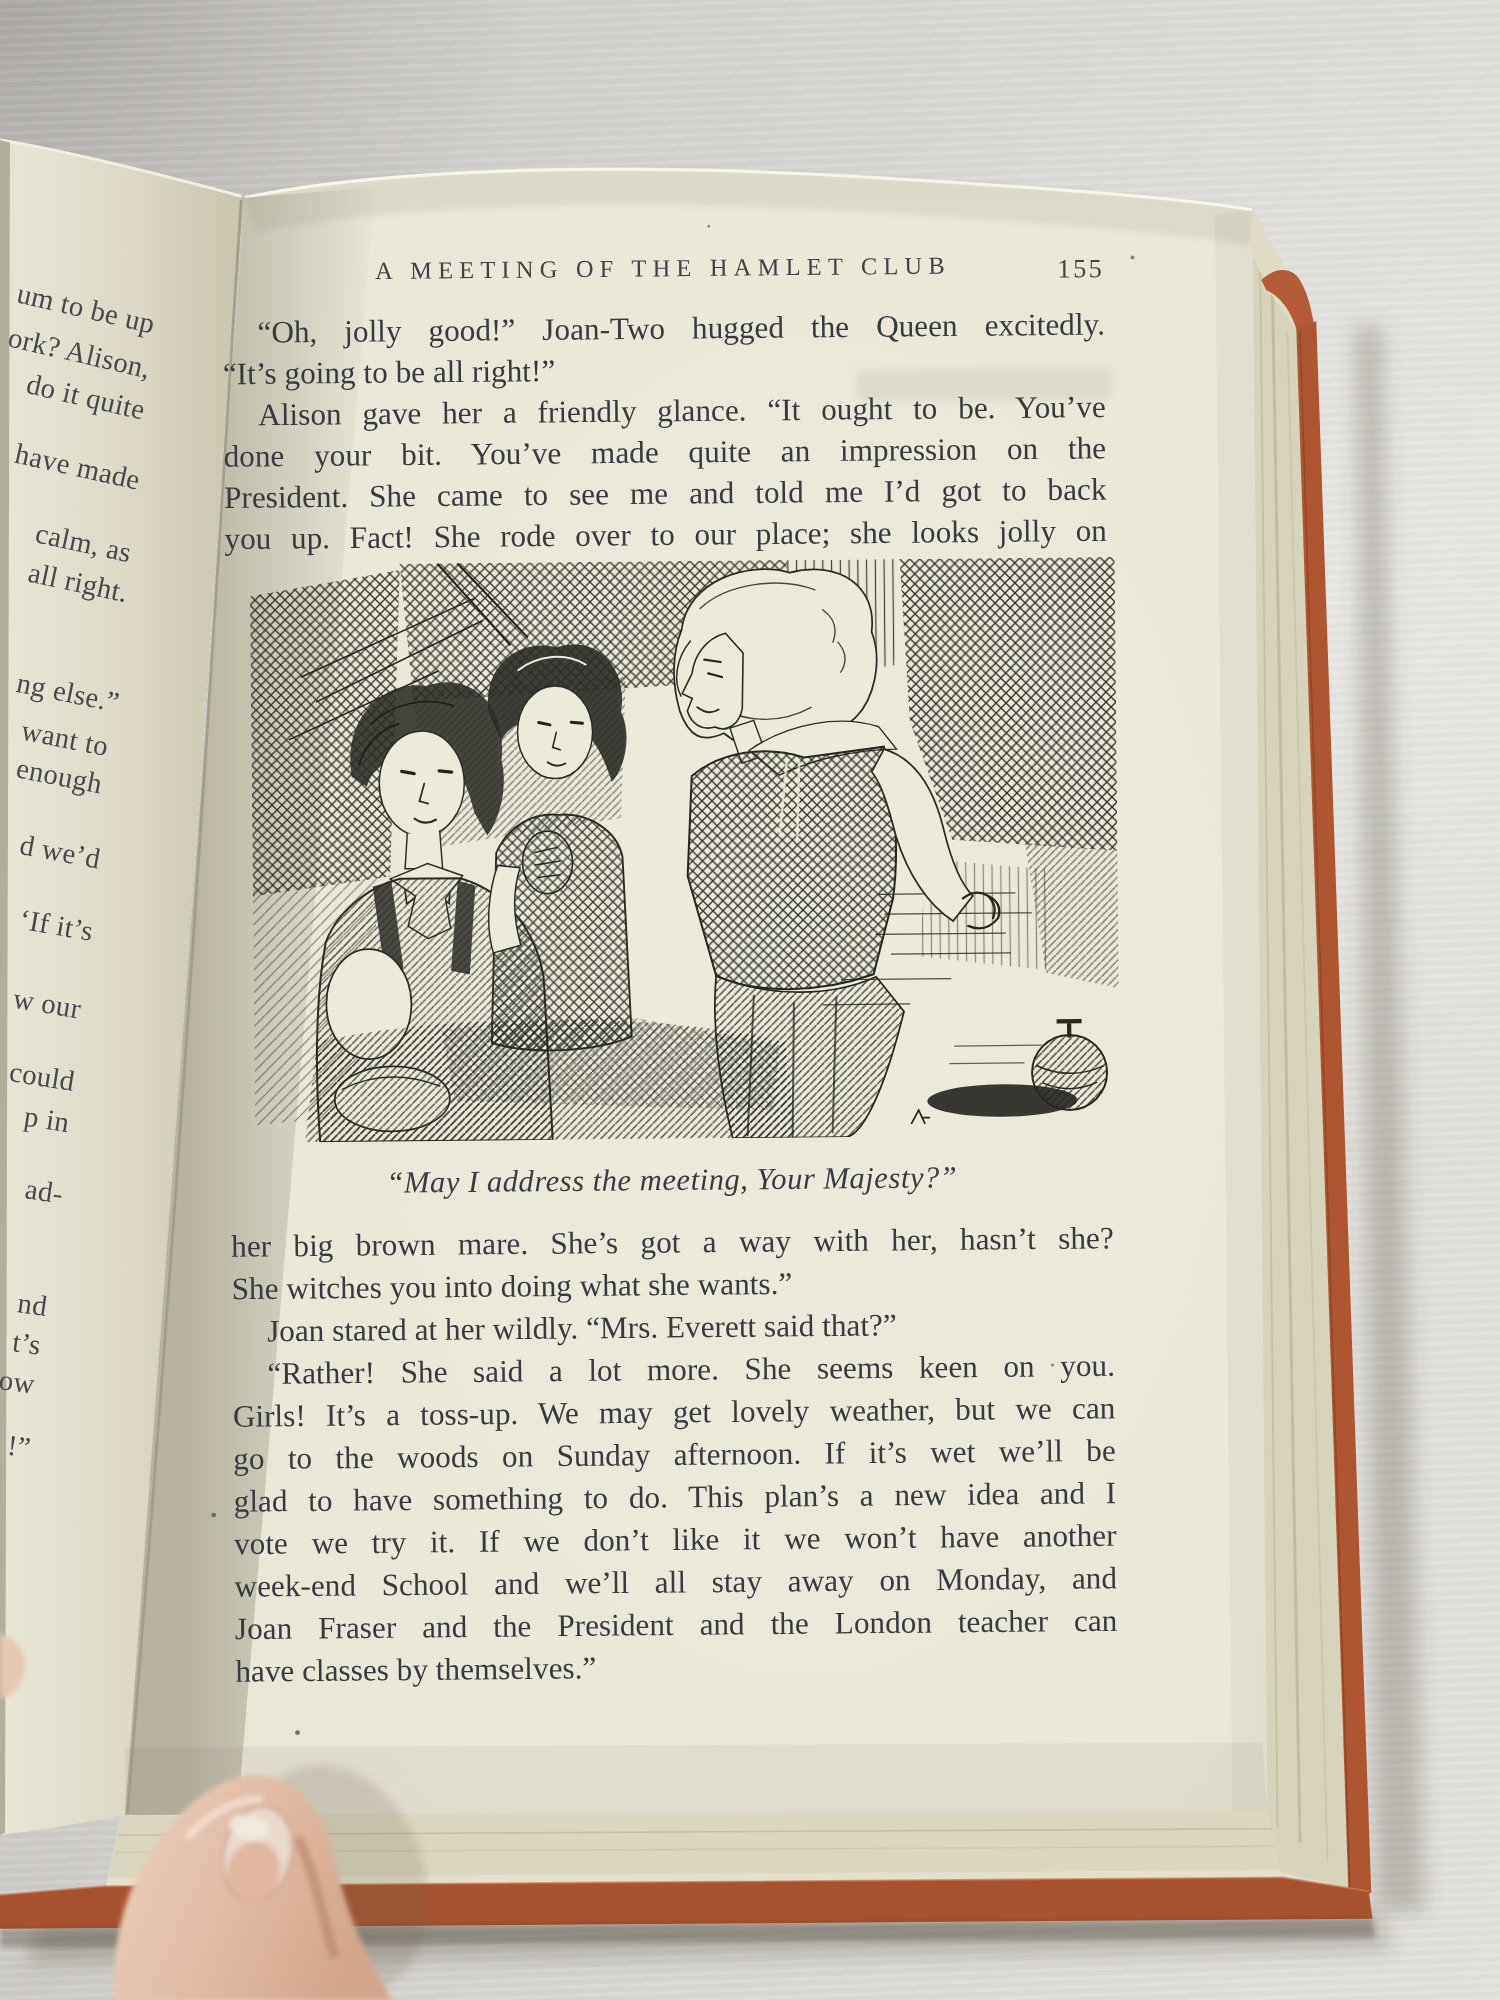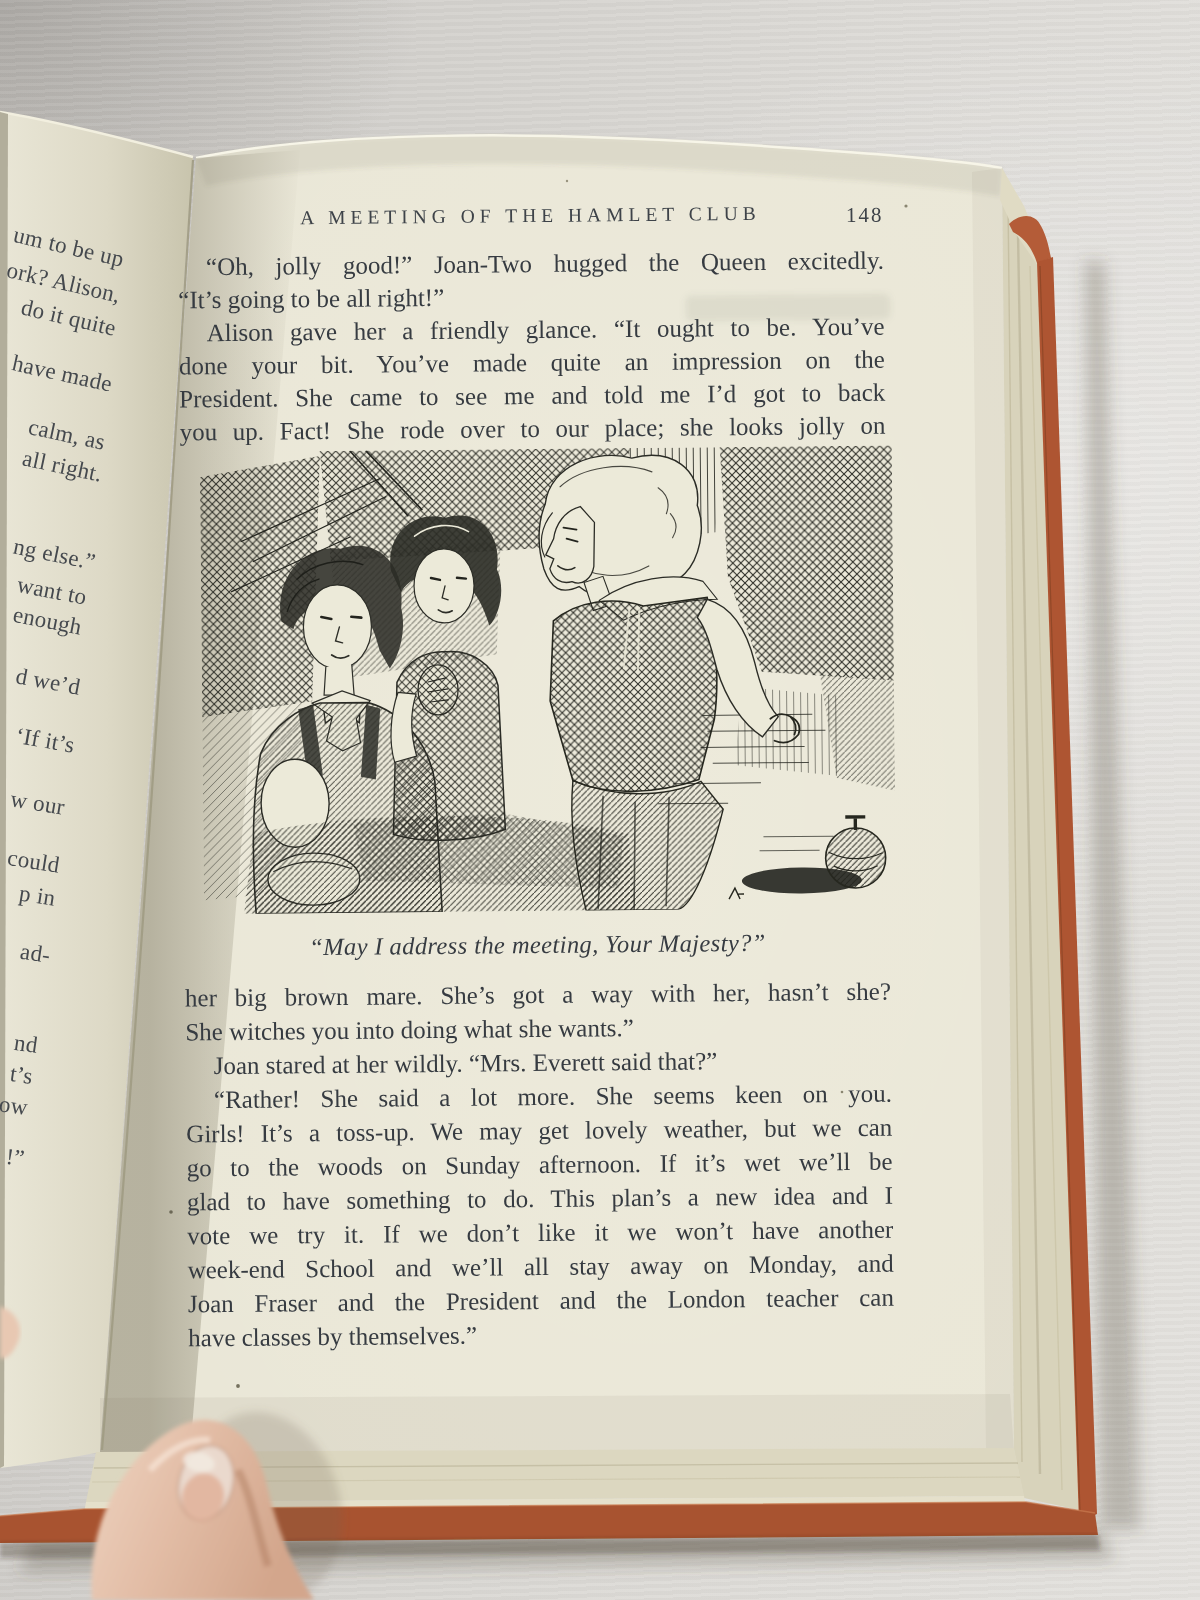"148" span.folio { text: 148 -> 155 }
